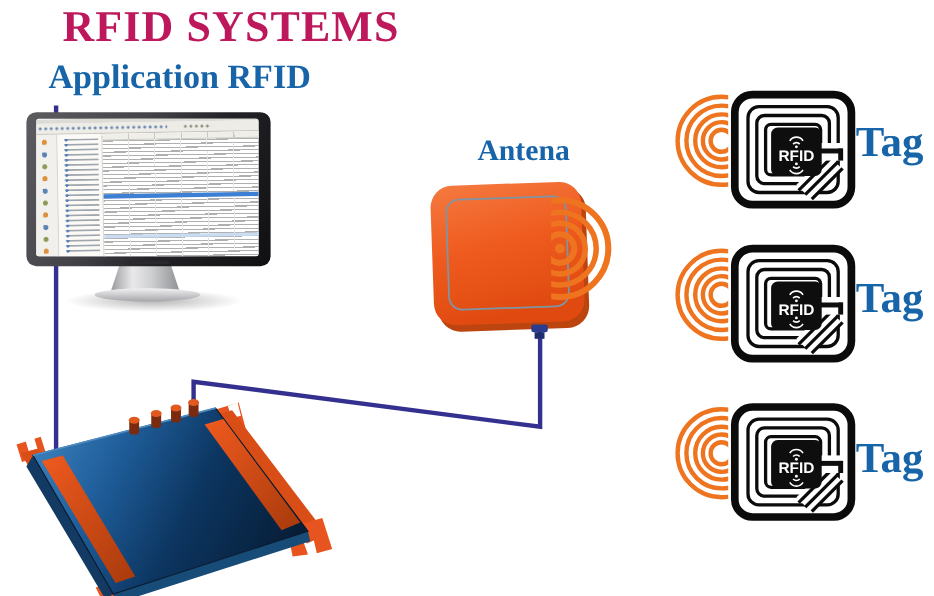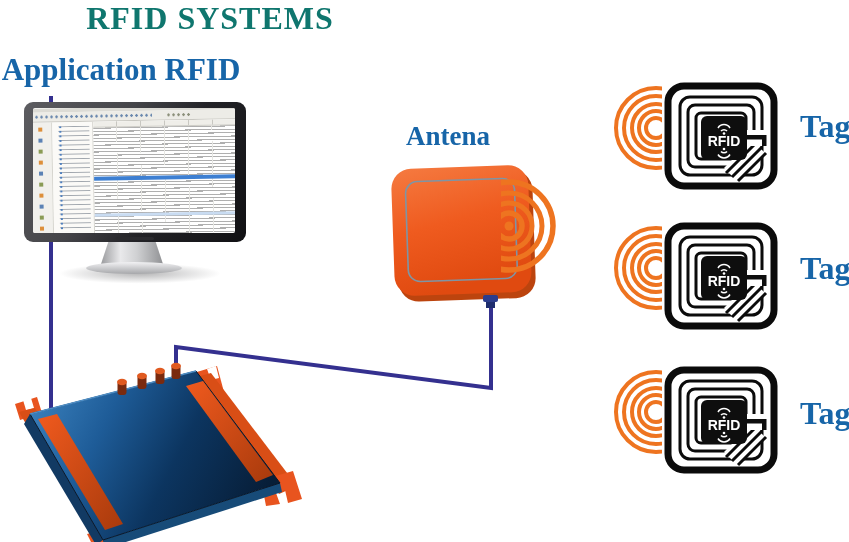"RFID SYSTEMS" .title { color: #0f766e -> #be185d; font-size: 32px -> 40px }
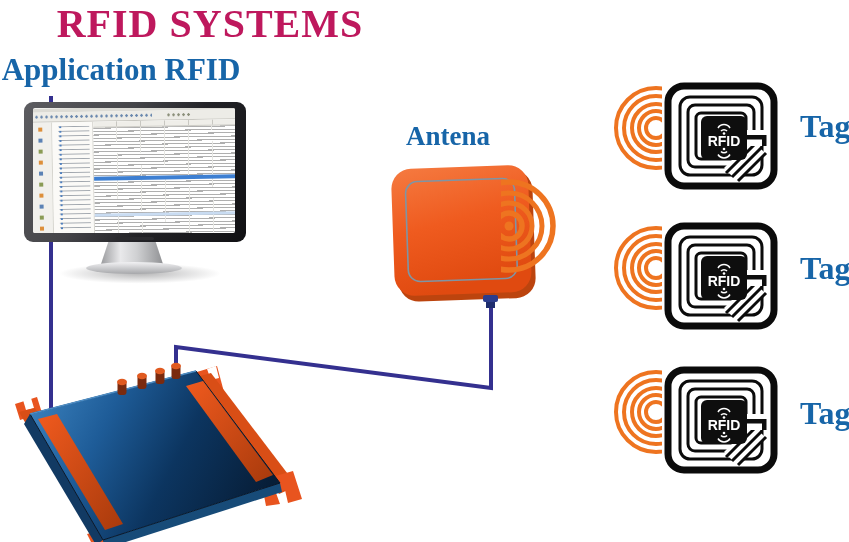"Application RFID" .lbl-application { padding-left: none -> 44px; text-align: center -> left }
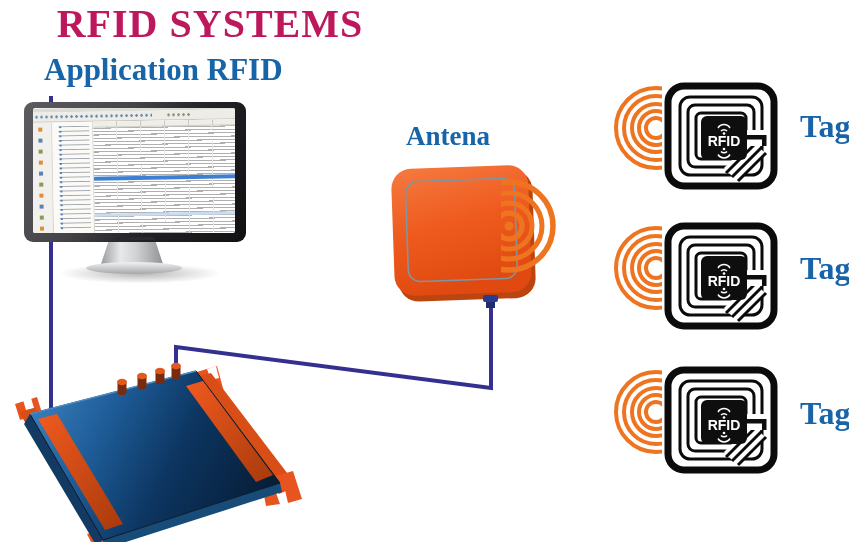"Antena" .lbl-antenna { text-align: left -> right }
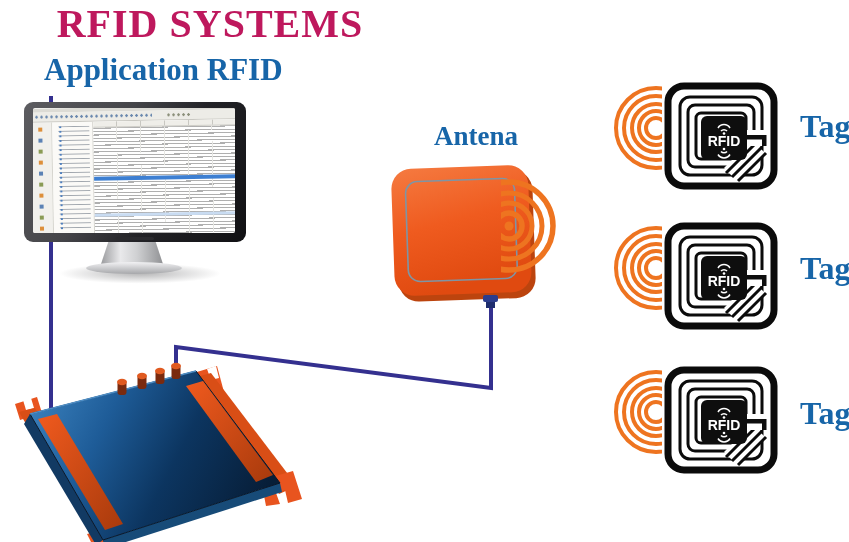"Tag" .lbl-tag { font-size: 32px -> 39px; padding-left: 22px -> none }
